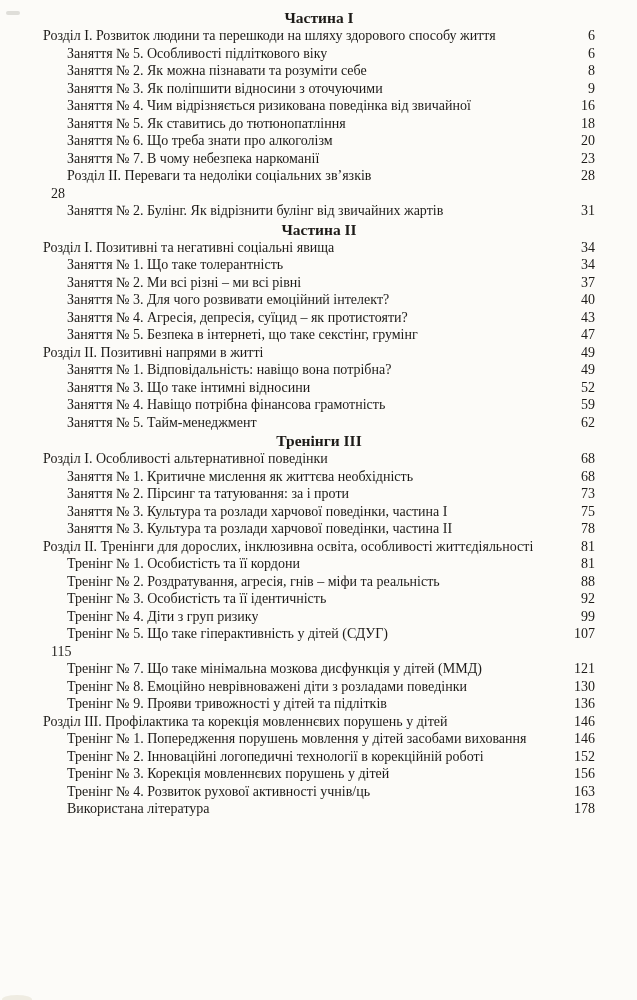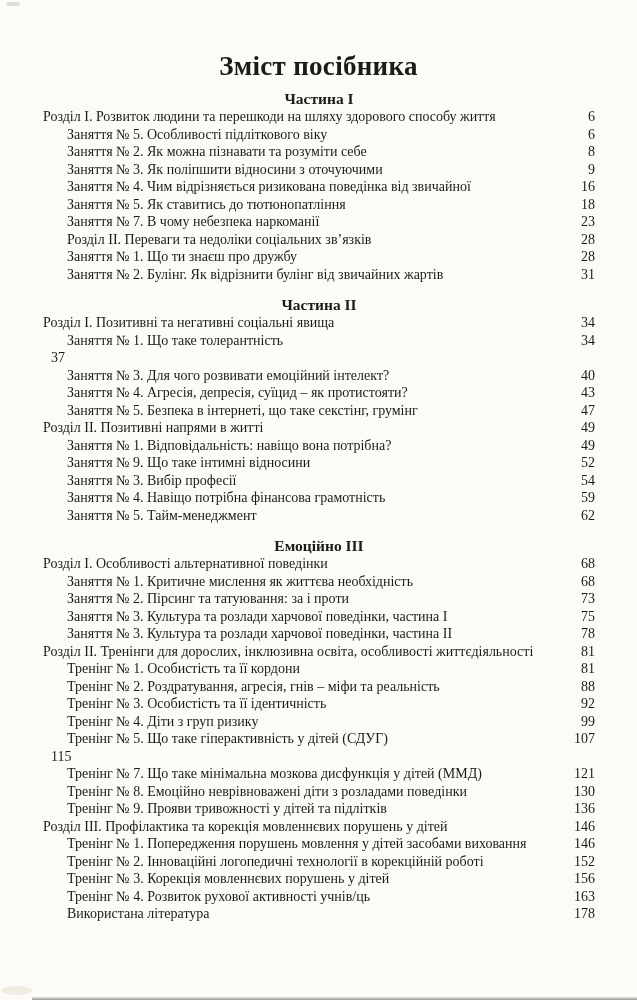"Зміст посібника" h1.page-title { html: <h1>Зміст посібника</h1> -> none }
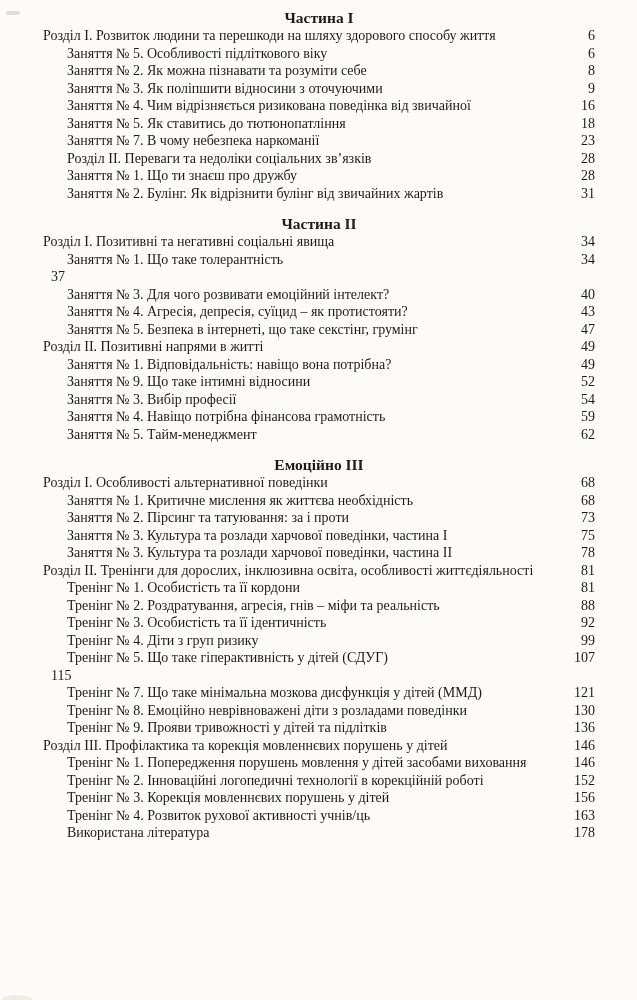"Заняття № 6. Що треба" div.toc-row { html: none -> <div> <span>Заняття № 6. Що треба знати про алкоголізм</span> <span>20</span> </div> }
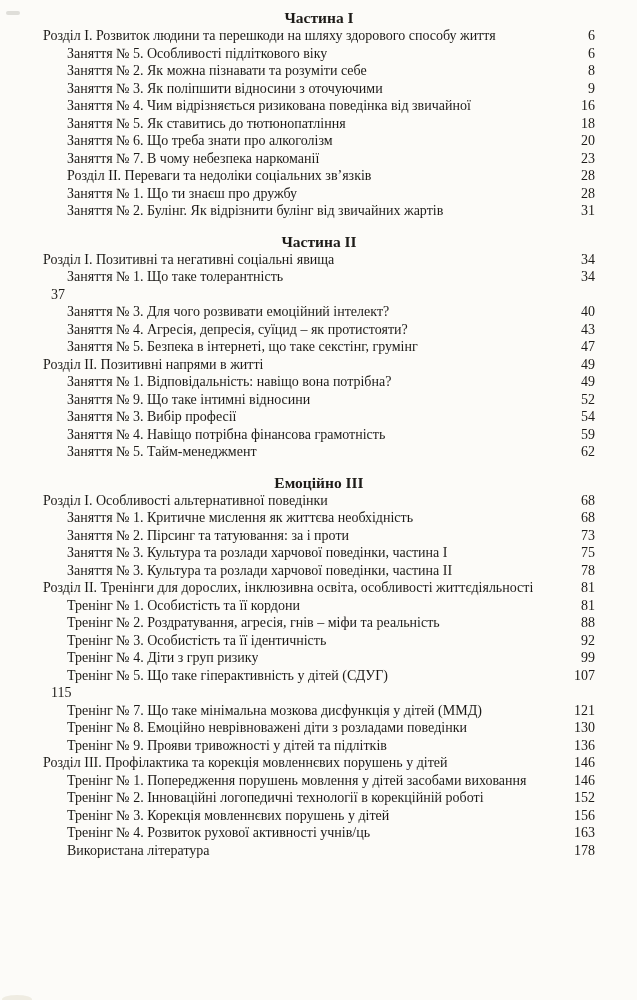"Заняття № 1. Що ти" span.entry-text { html: <span>Заняття № 1. Що ти знаєш про дружбу</span> -> none }
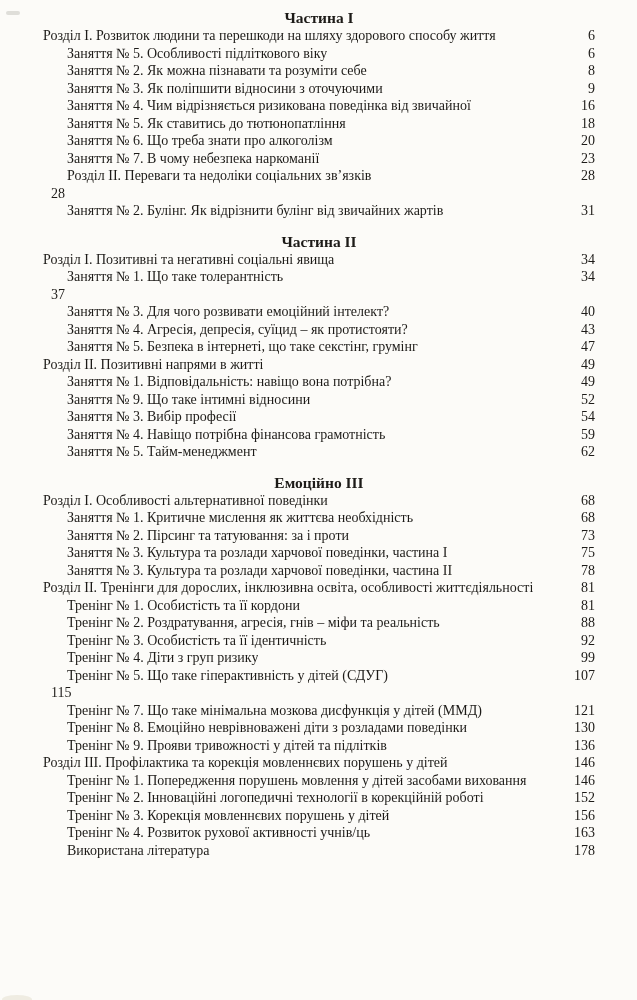"Частина II" .part-heading { margin-top: 13px -> 1px }
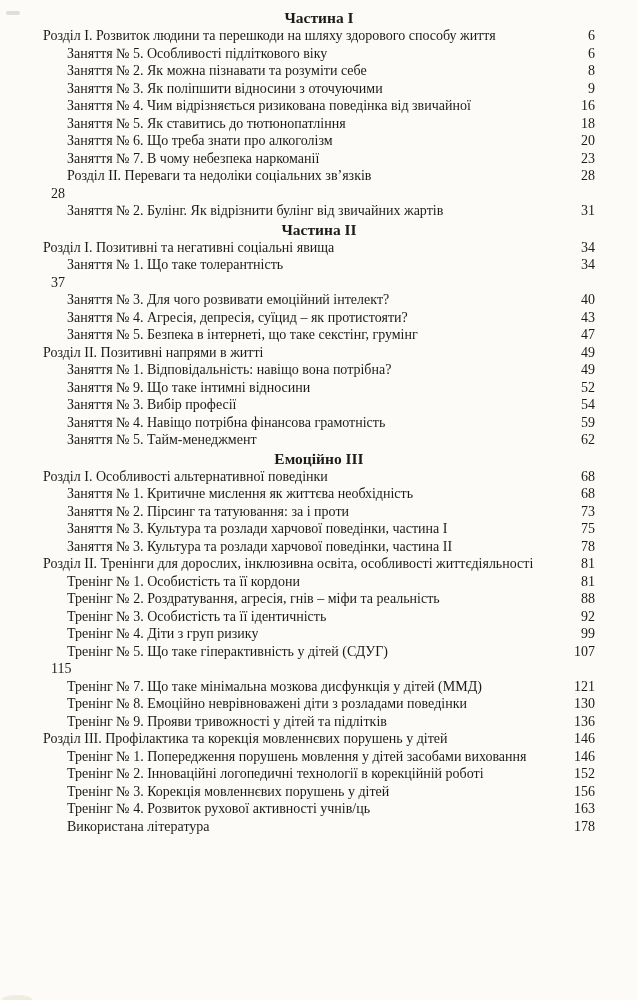"Заняття № 2. Ми всі" span.entry-text { html: none -> <span>Заняття № 2. Ми всі різні – ми всі рівні</span> }
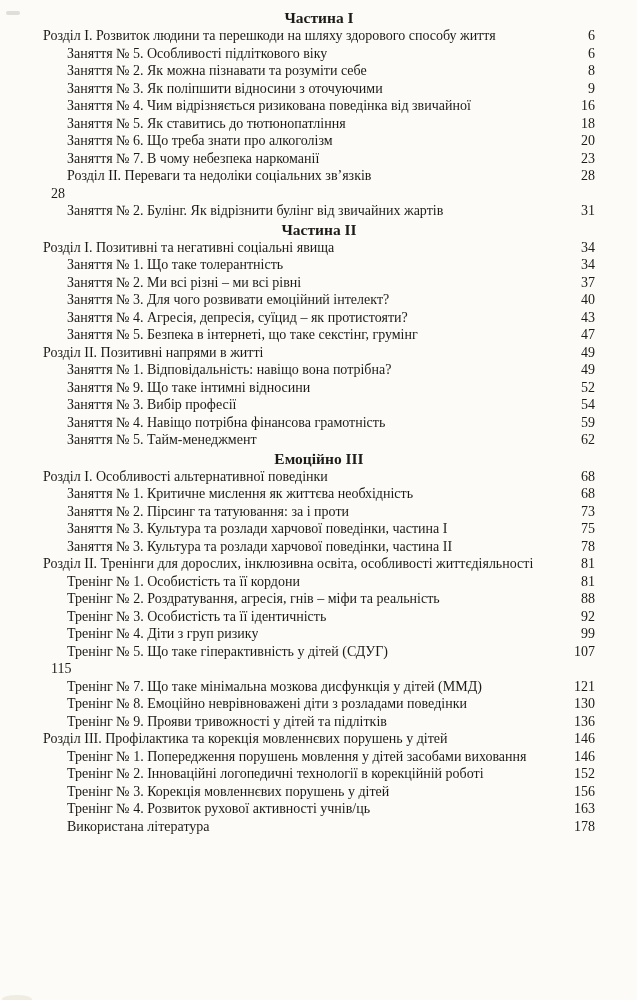"Заняття № 9. Що таке" span.entry-text { text: 9 -> 3 }
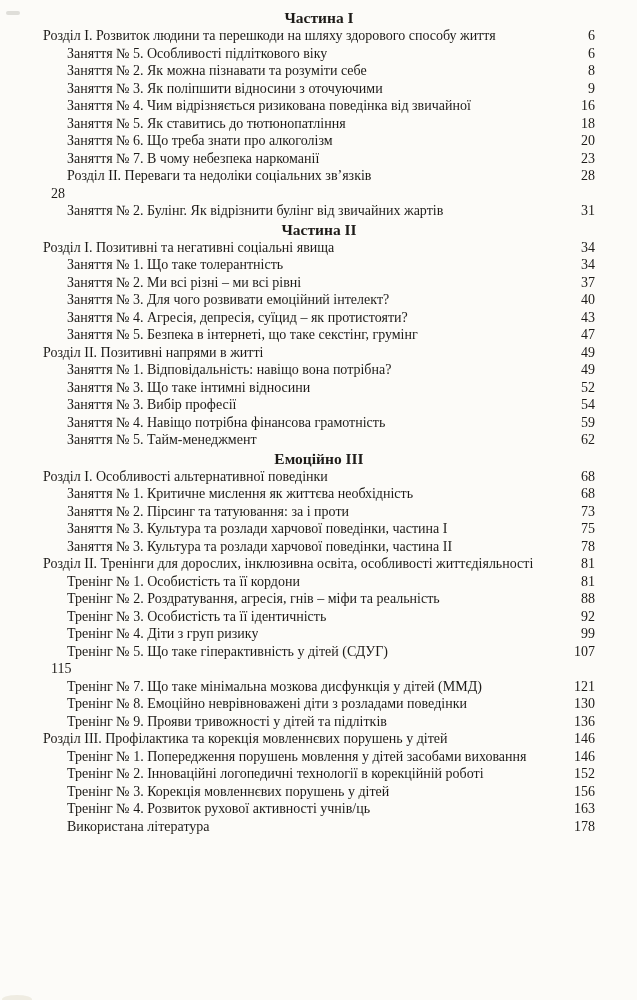"Заняття № 3. Вибір професії" div.toc-row { html: <div> <span>Заняття № 3. Вибір професії</span> <span>54</span> </div> -> none }
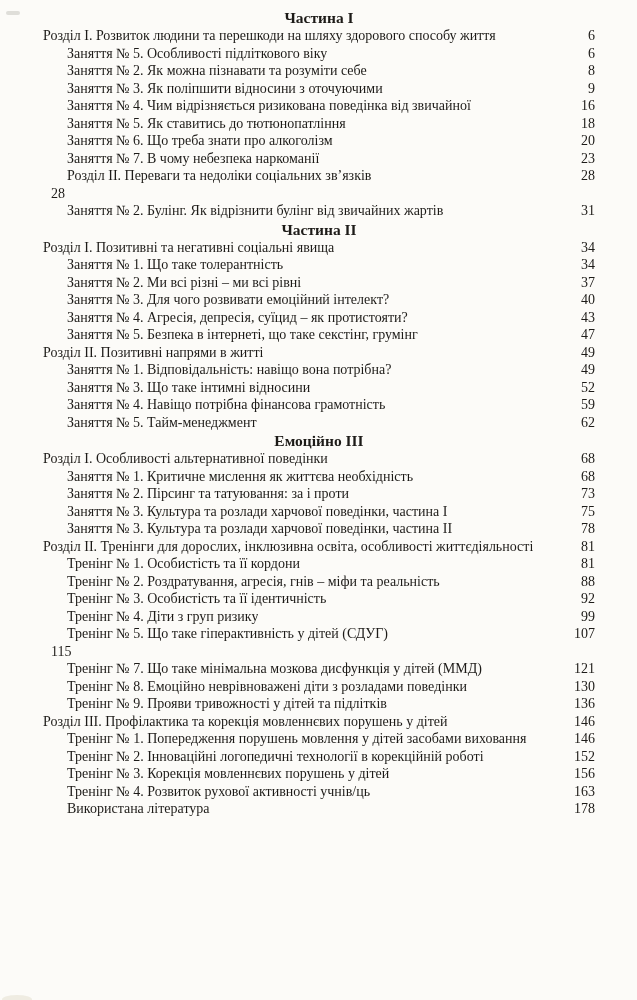"Емоційно III" div.part-heading { text: Емоційно -> Тренінги }
